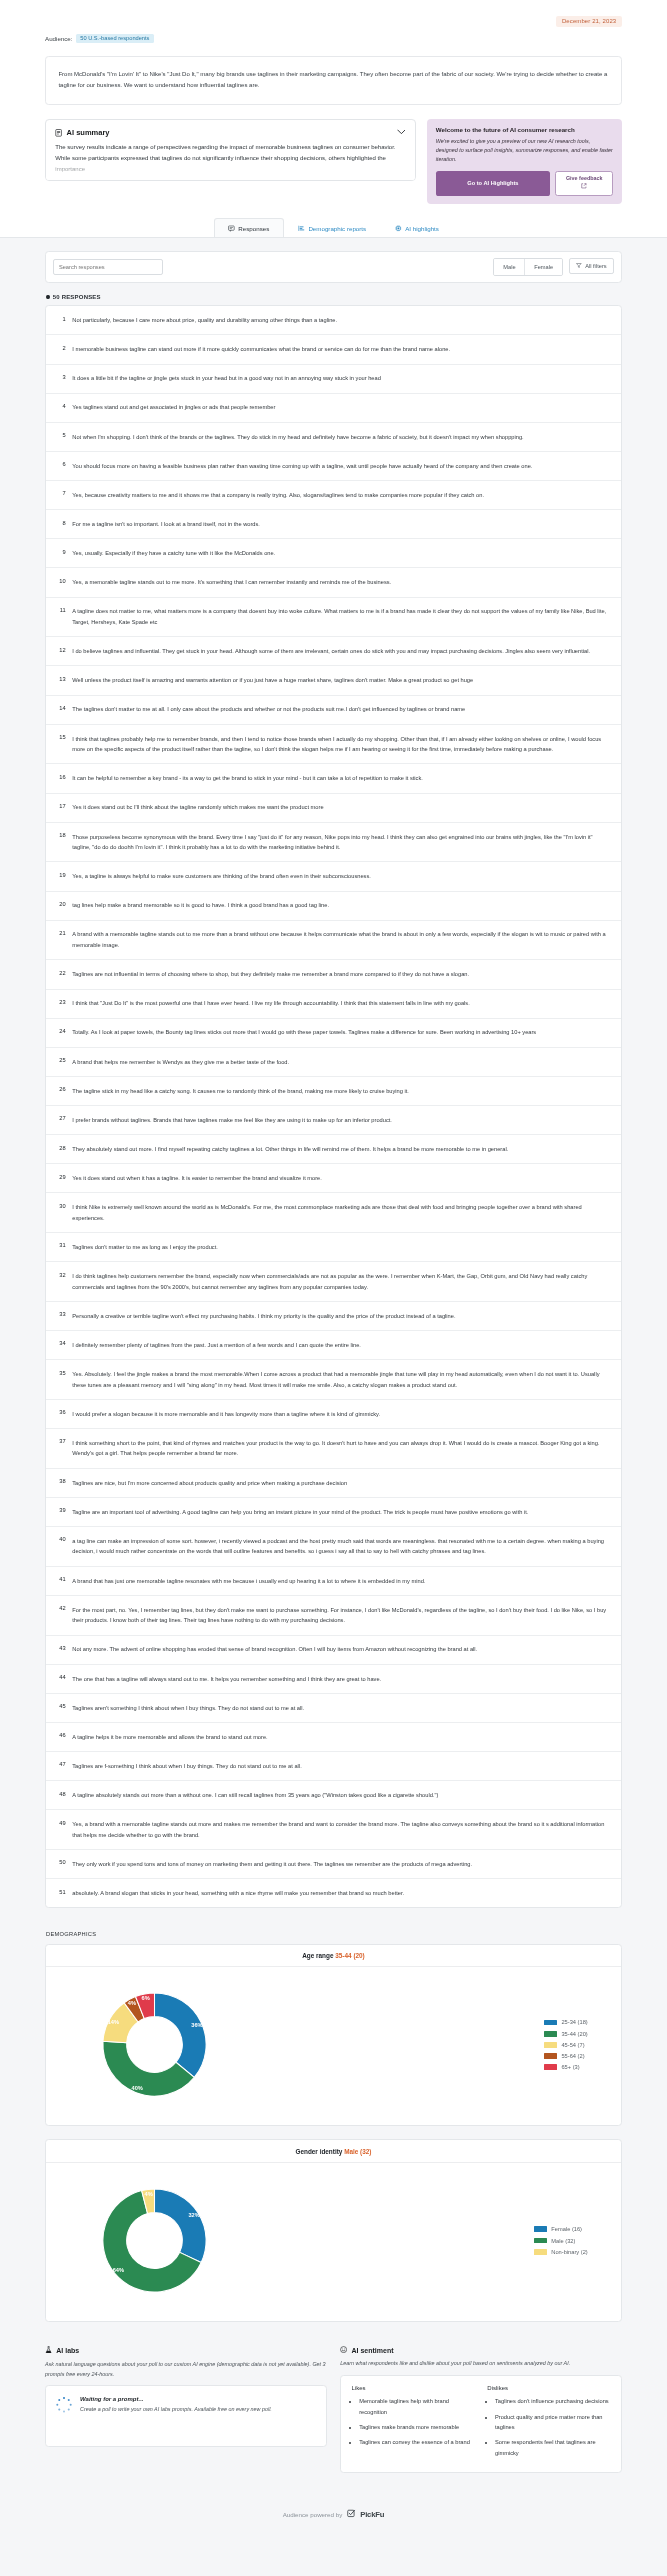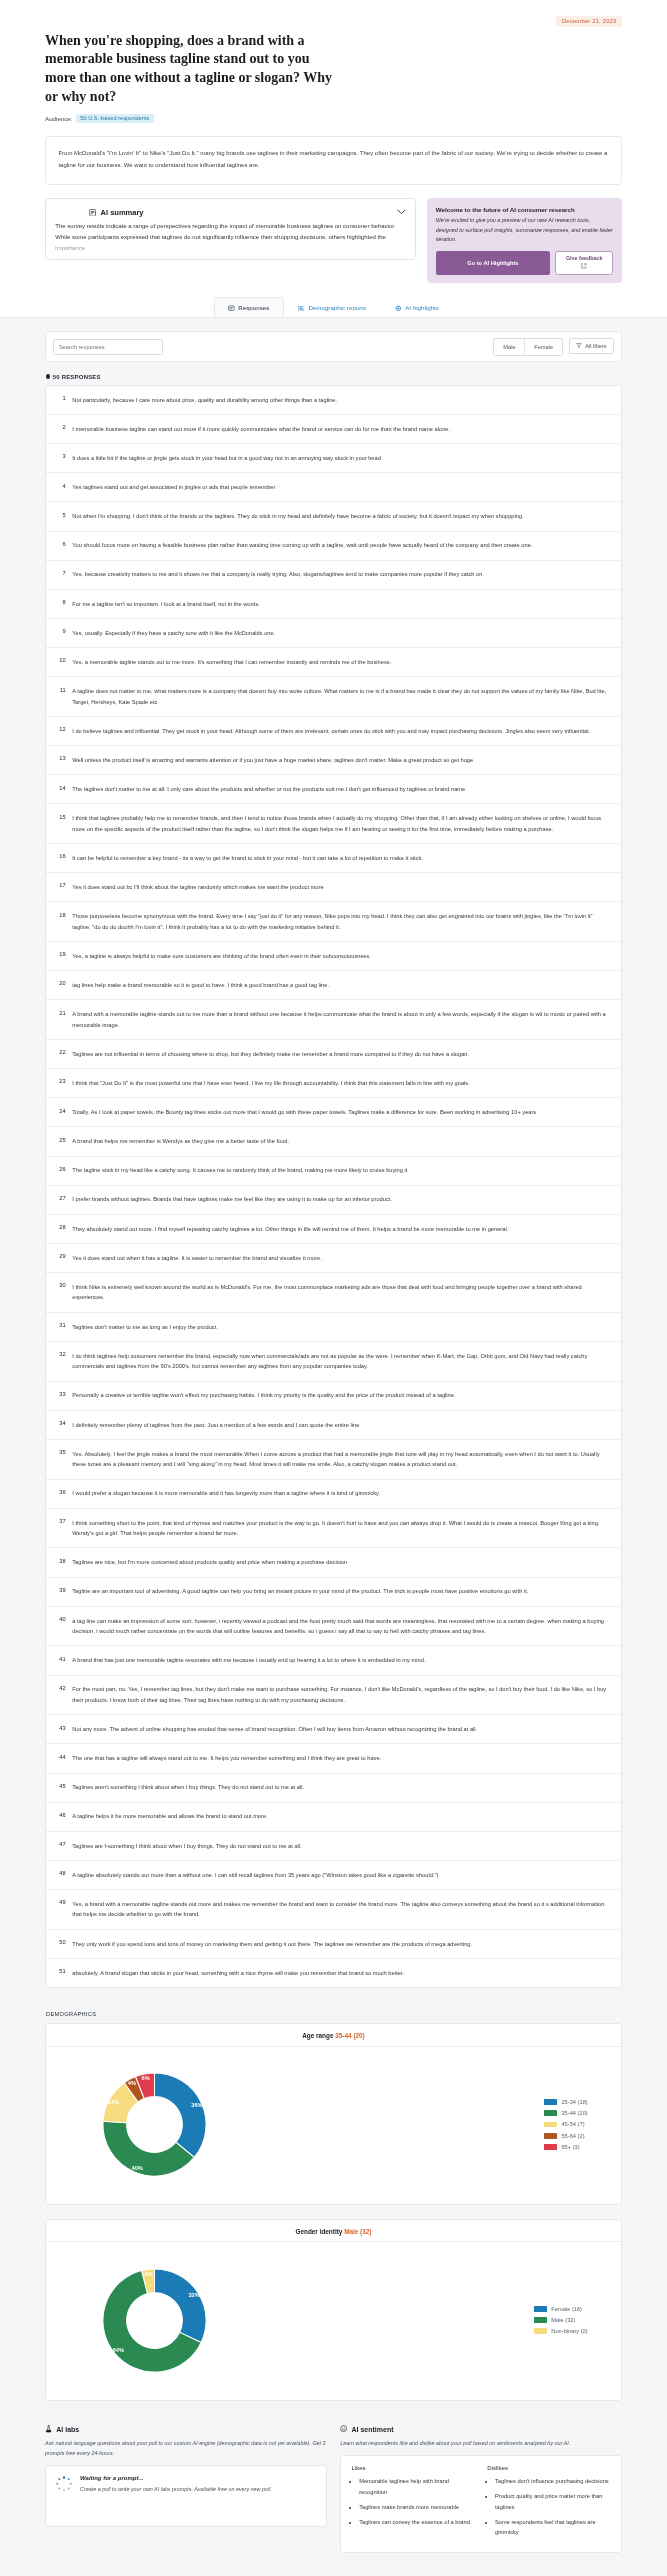"When you're shopping, does a" h1.poll-title { html: <h1>When you're shopping, does a brand with a memorable business tagline stand out to you more than one without a tagline or slogan? Why or why not?</h1> -> none }
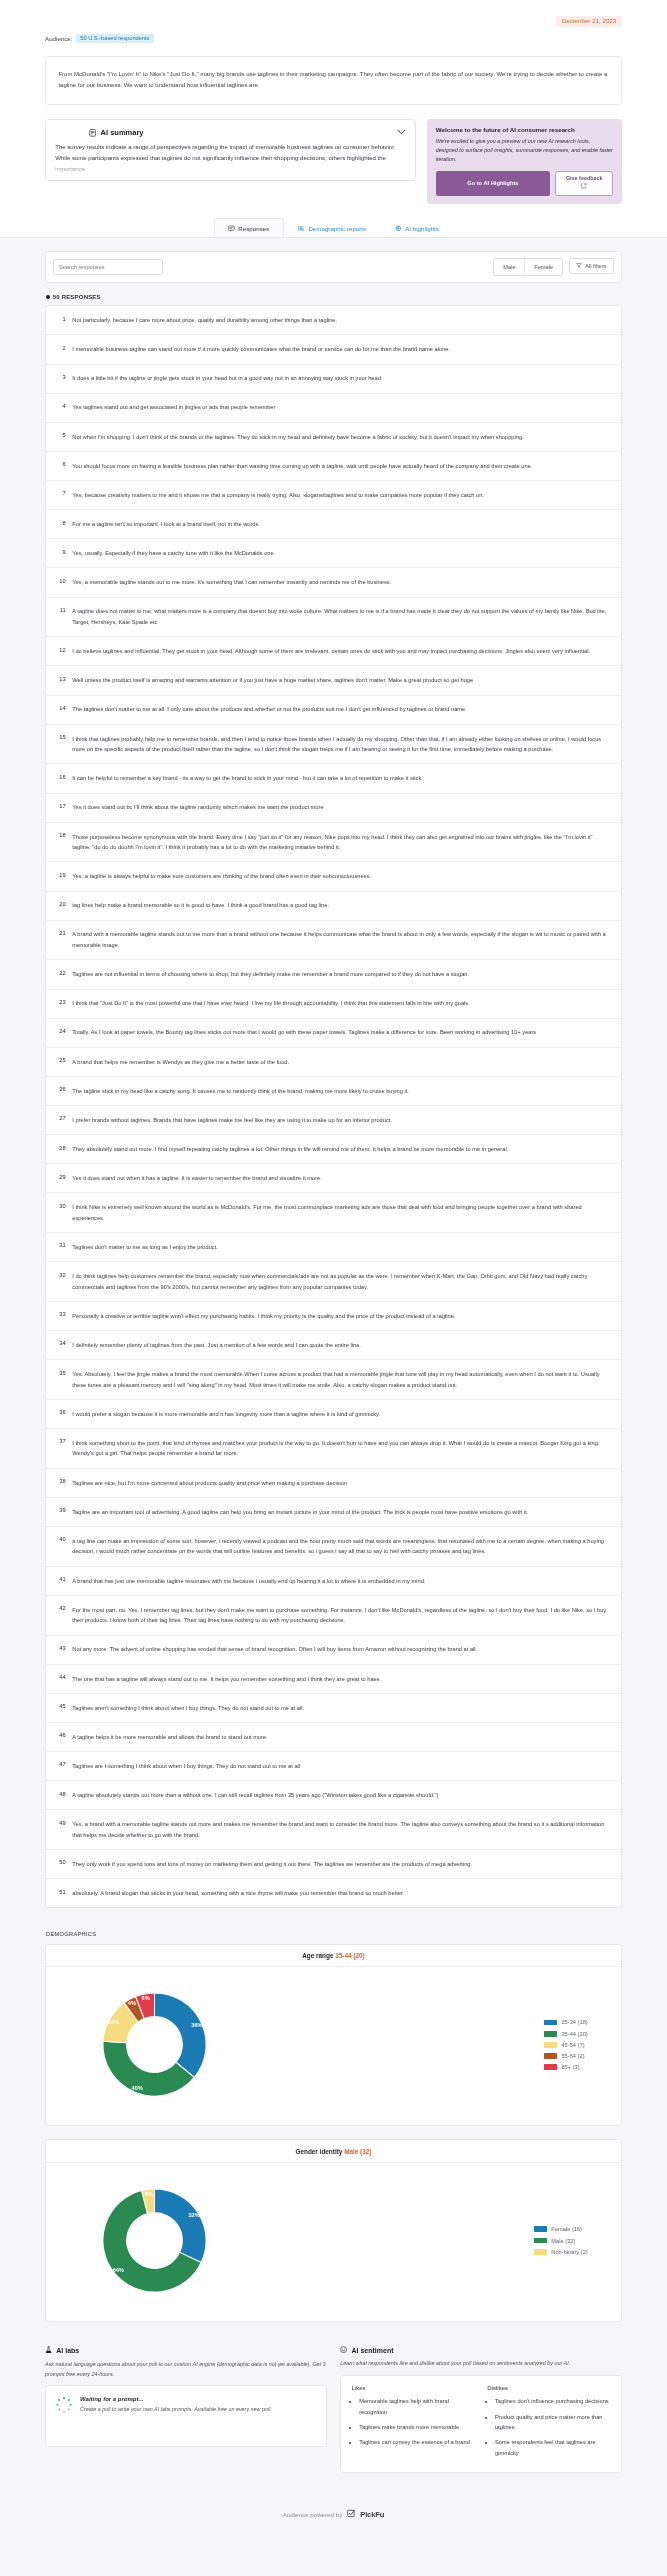"AI summary" .ai-summary-head { margin-left: 34px -> none }
